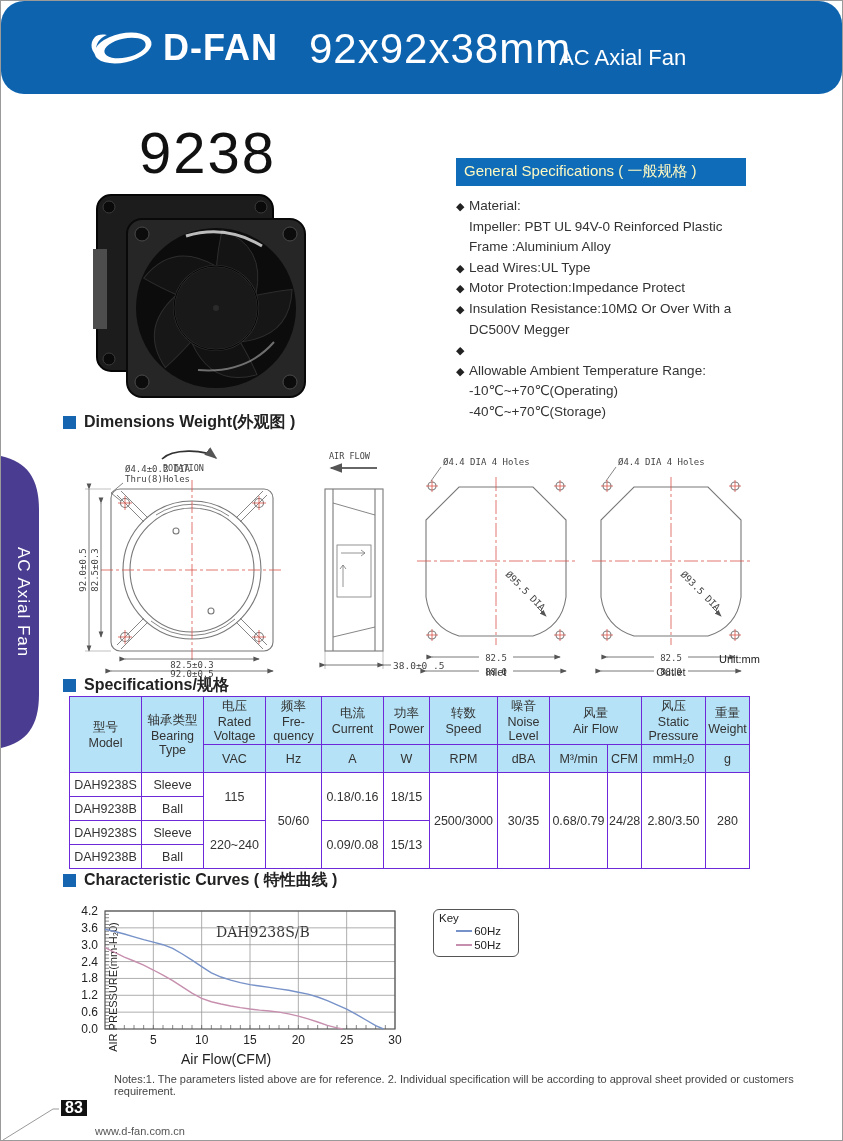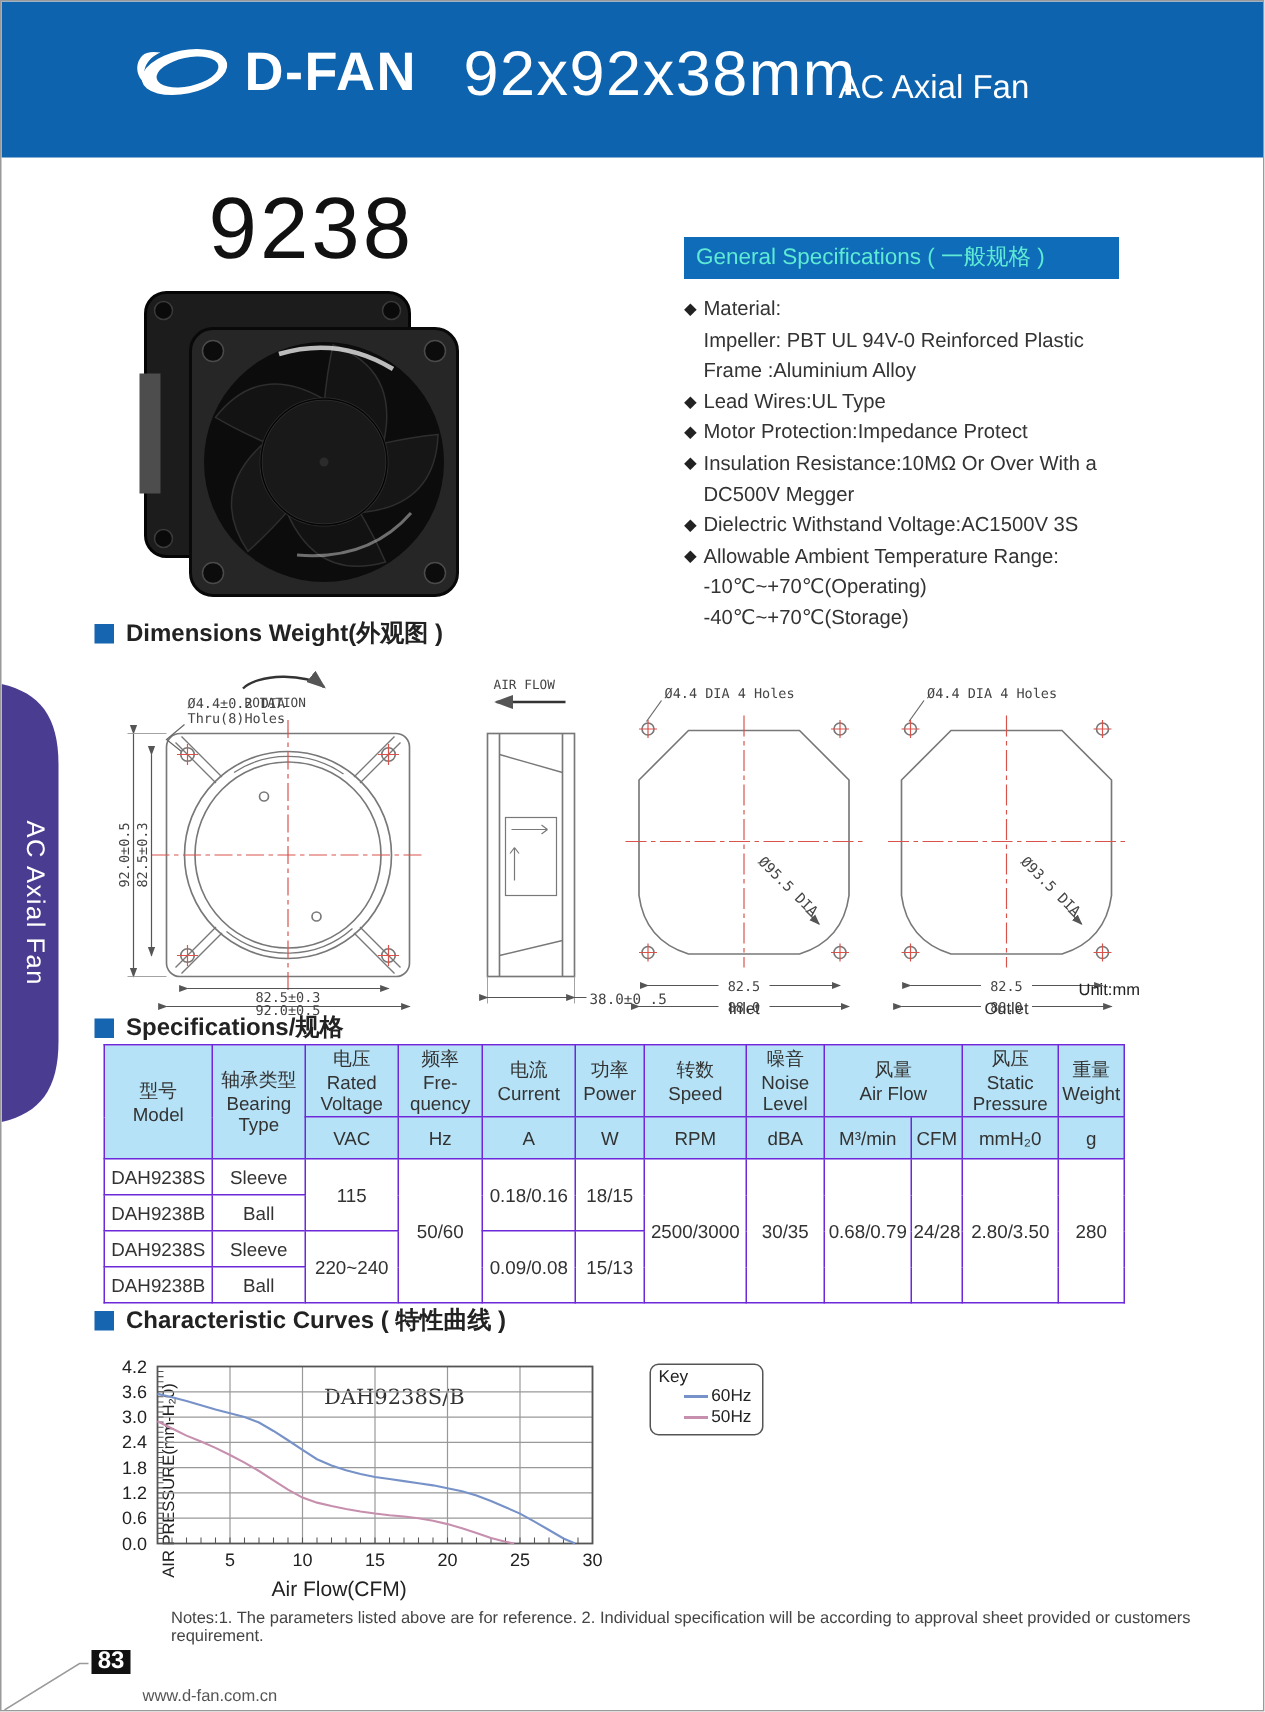"D-FAN" .hdr { border-radius: none -> 23px; height: 104px -> 93px }
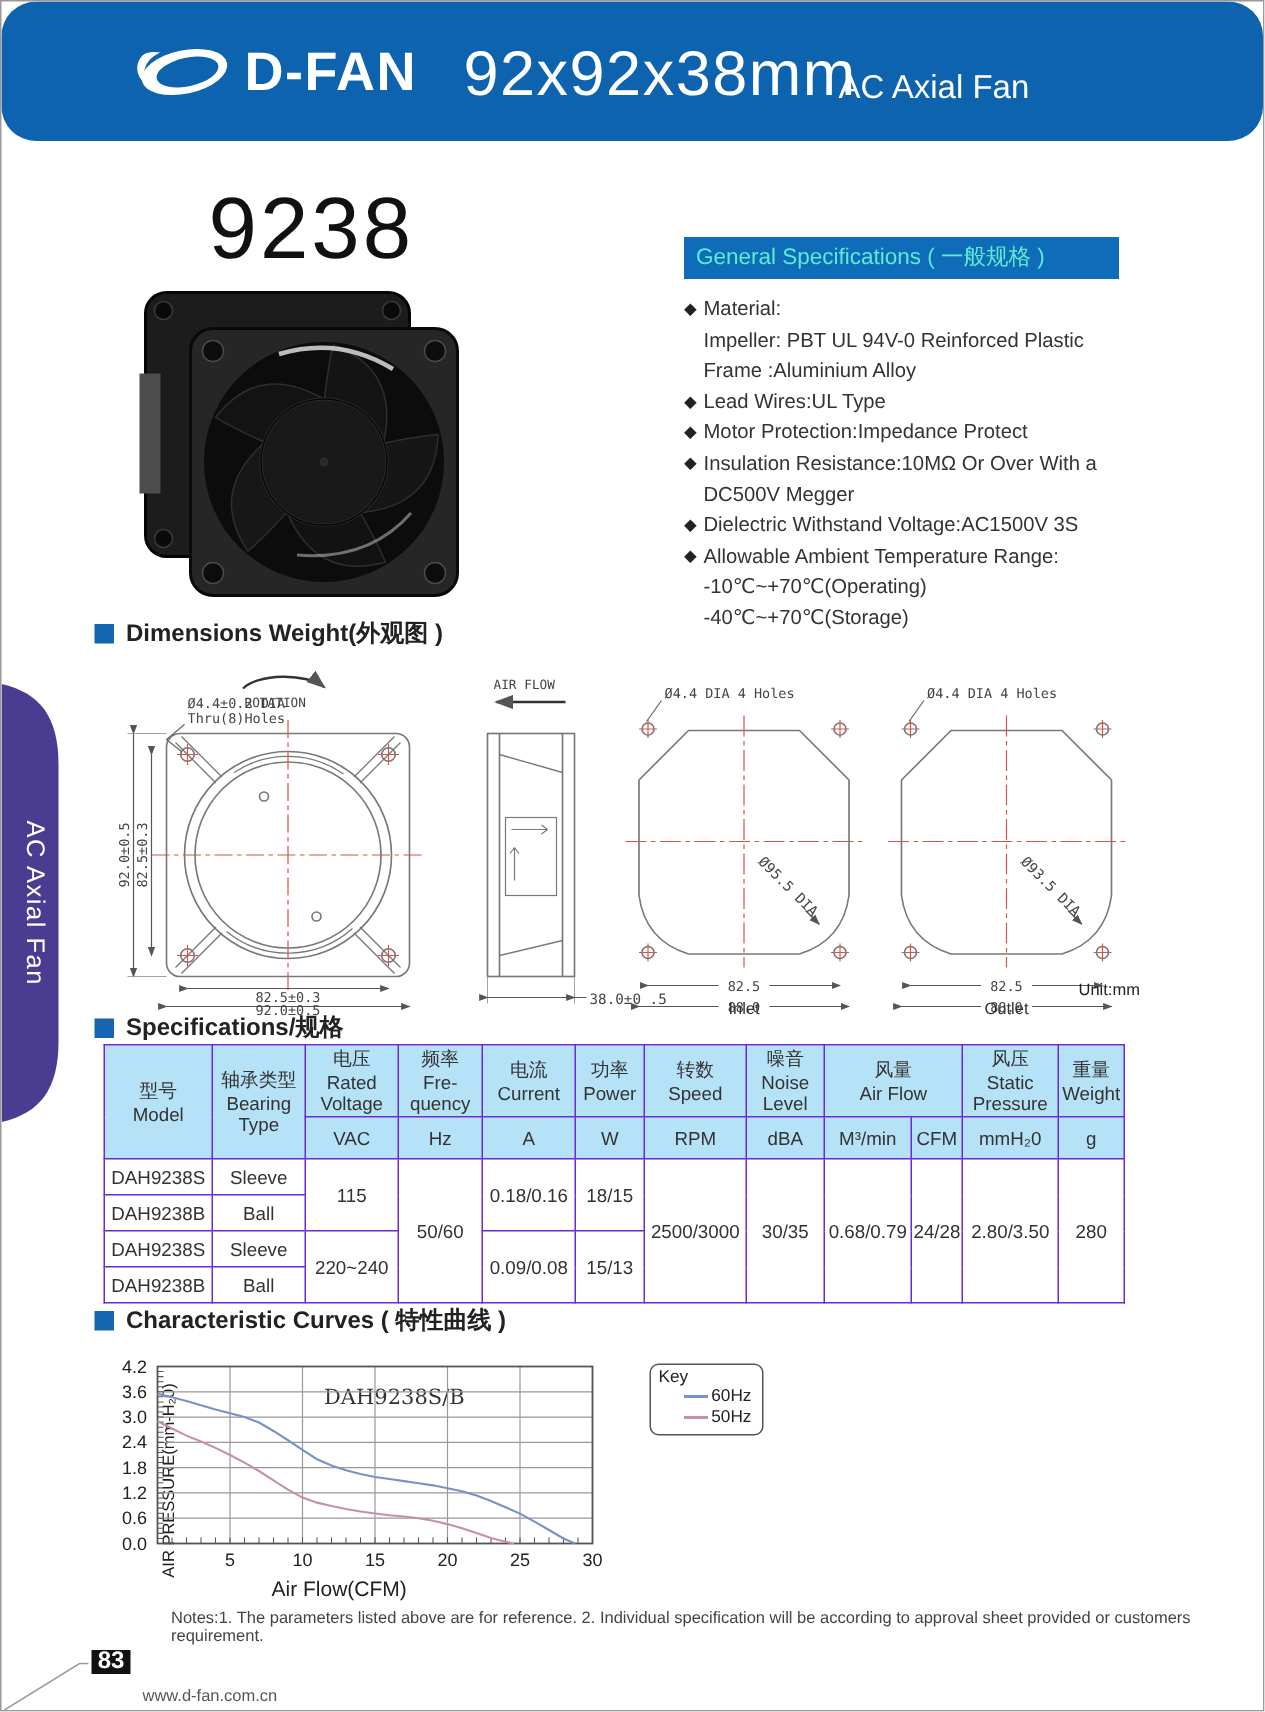"General Specifications ( 一般规格 )" .gs-bar { color: #5eead4 -> #fef9c3 }
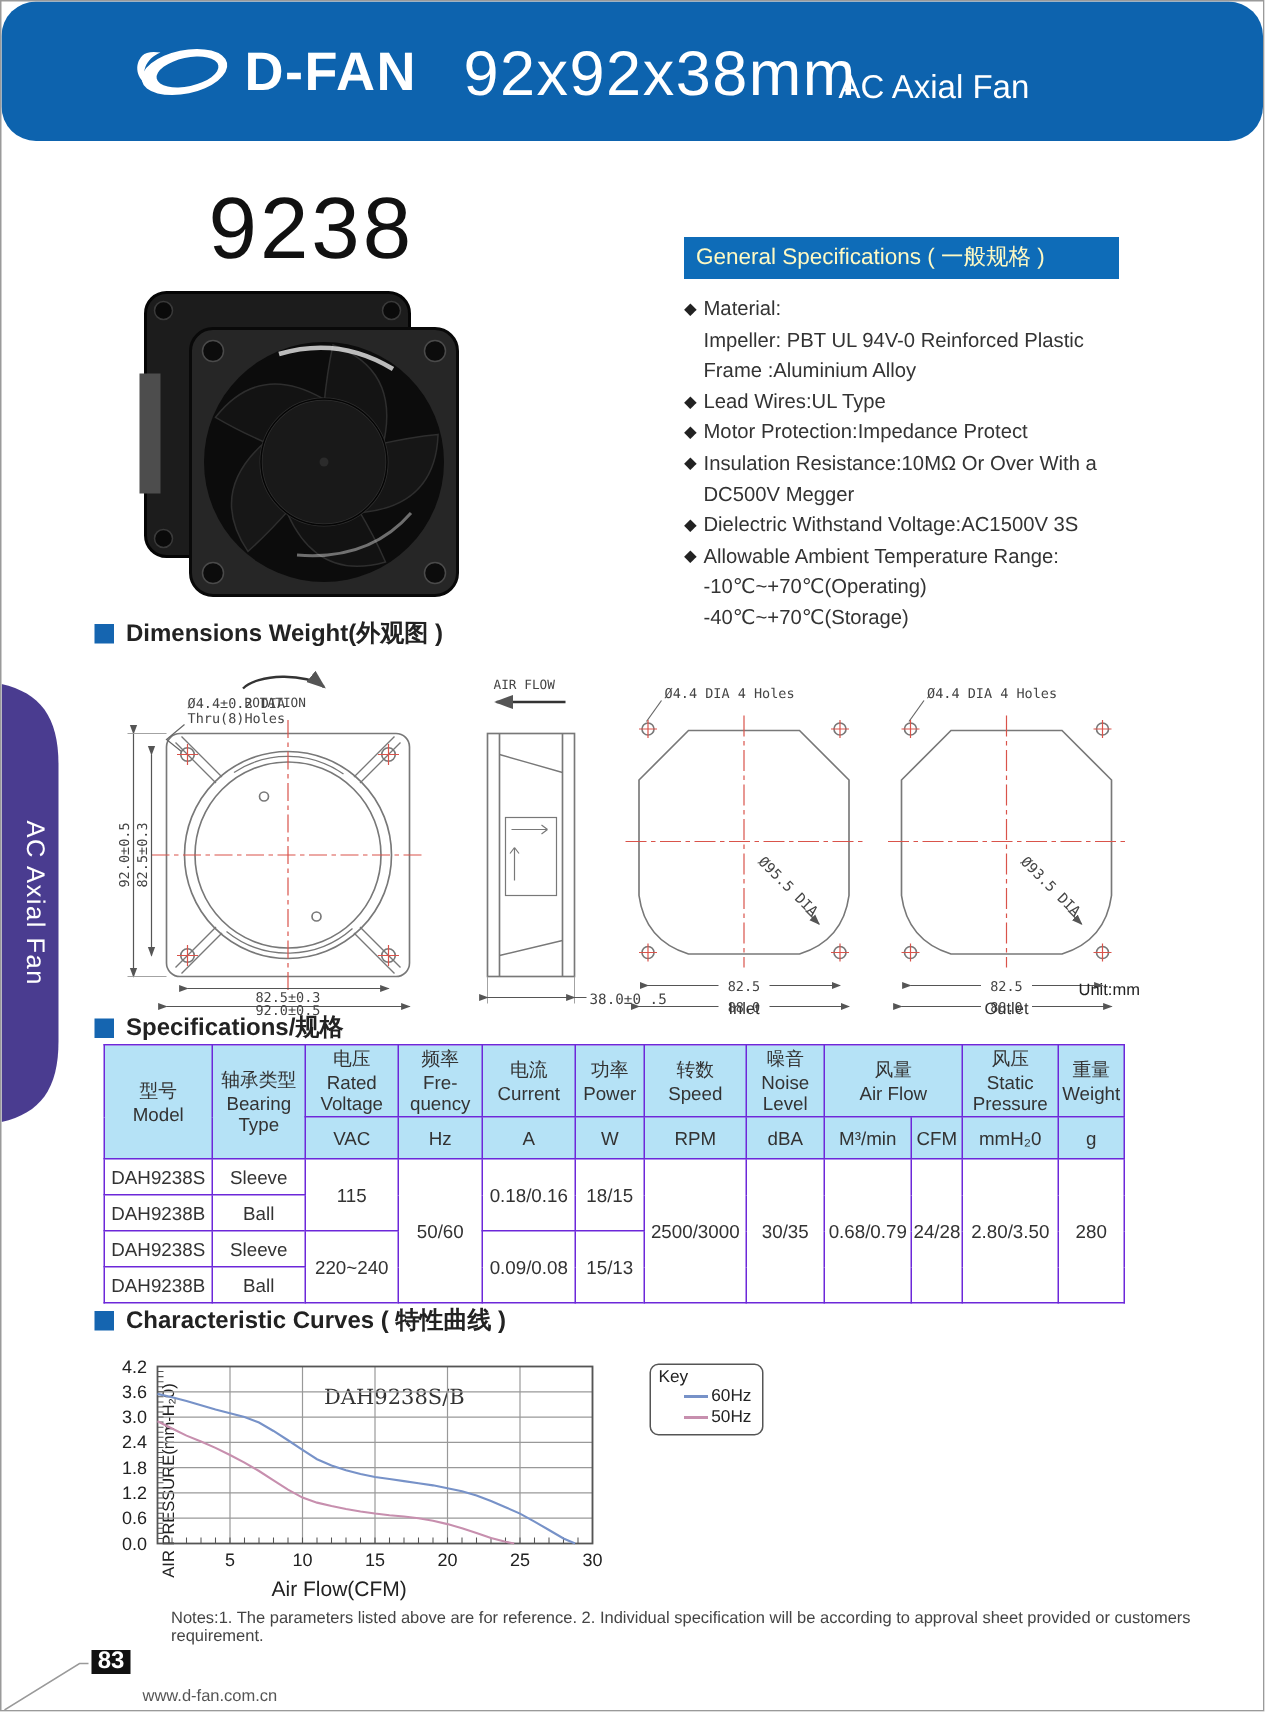"Dielectric Withstand Voltage:AC1500V 3S" span { html: <span>Dielectric Withstand Voltage:AC1500V 3S</span> -> none }
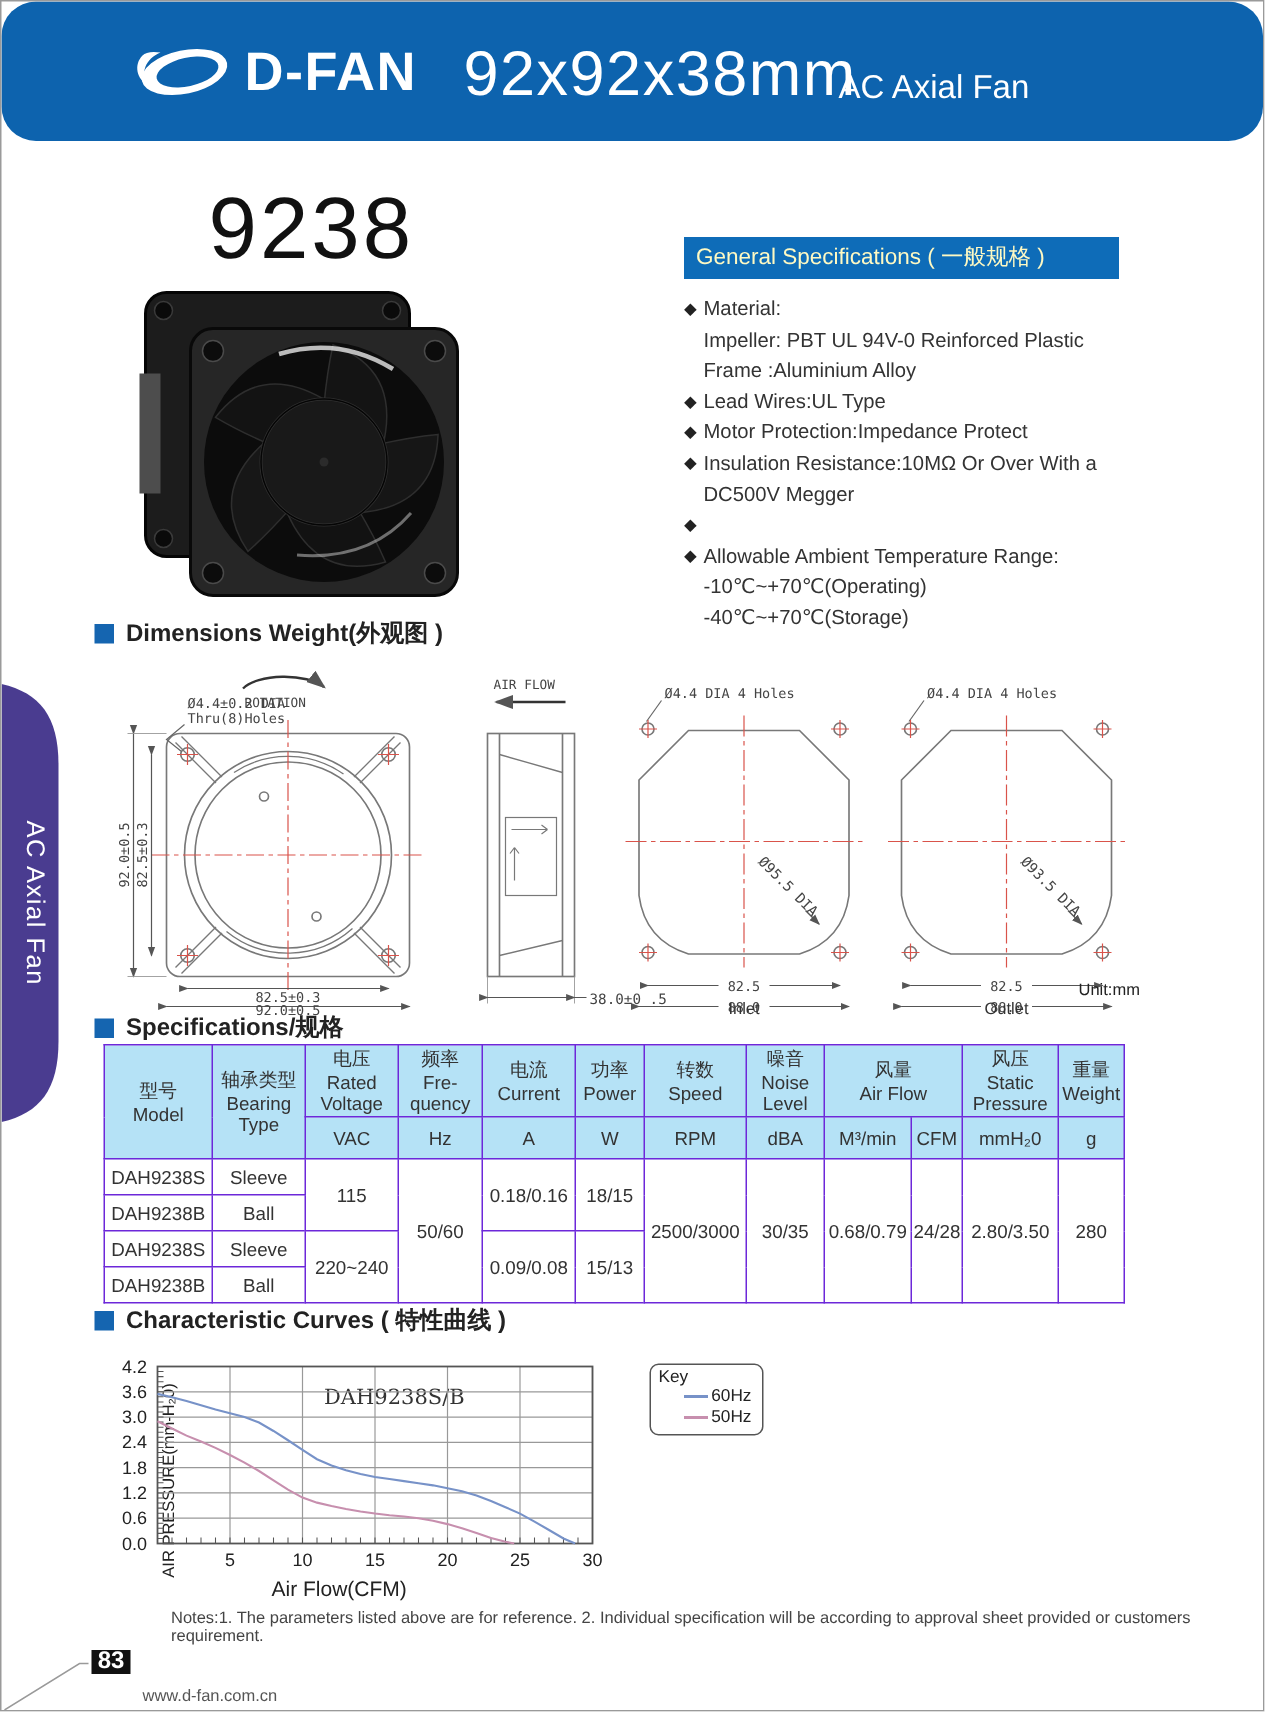"Key" .legend { padding: 2px 7px 4px 5px -> 2px 17px 4px 5px }
